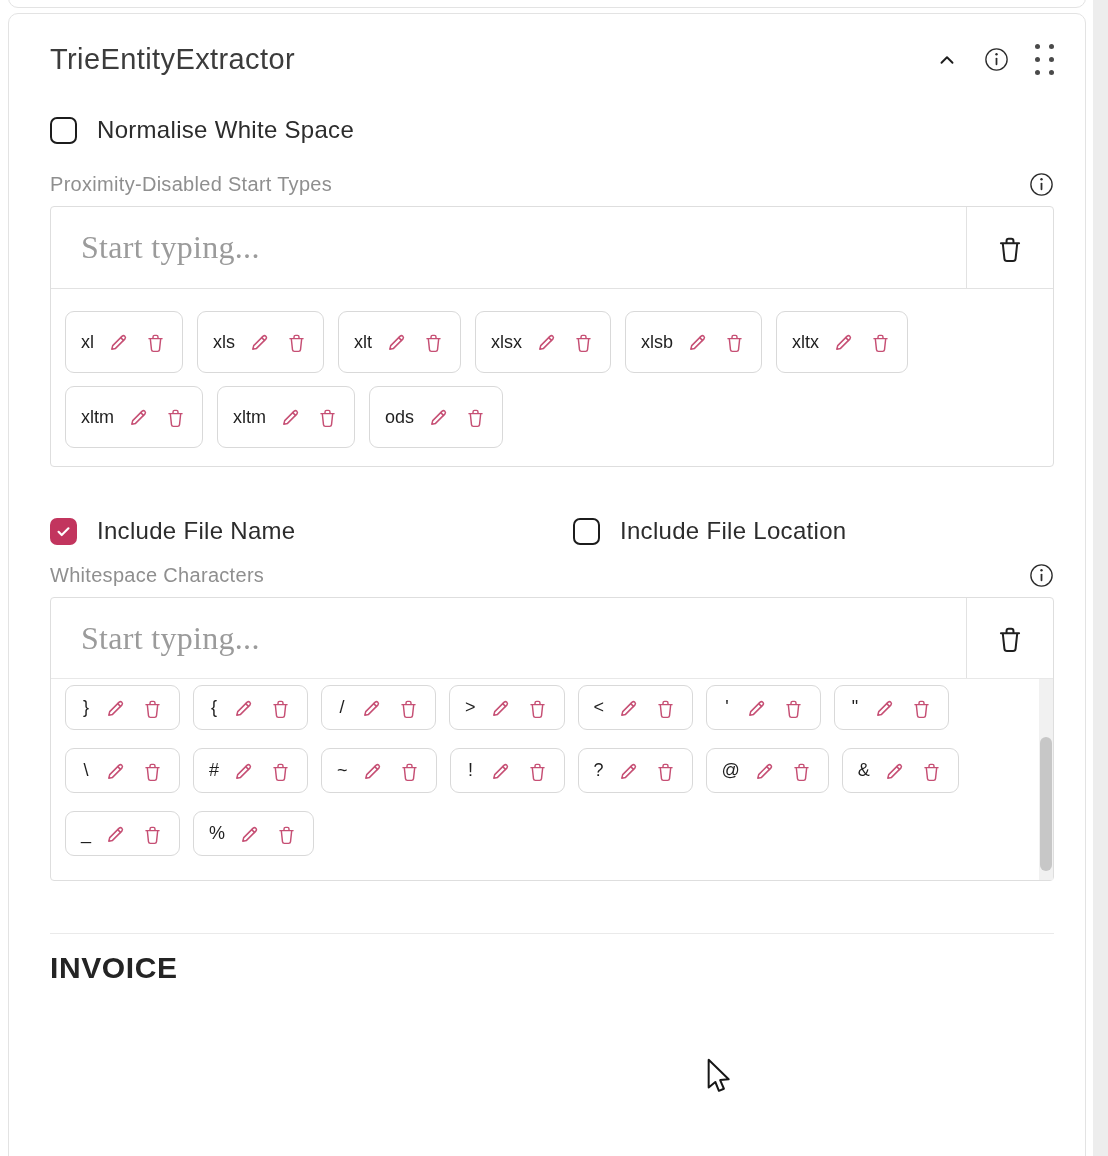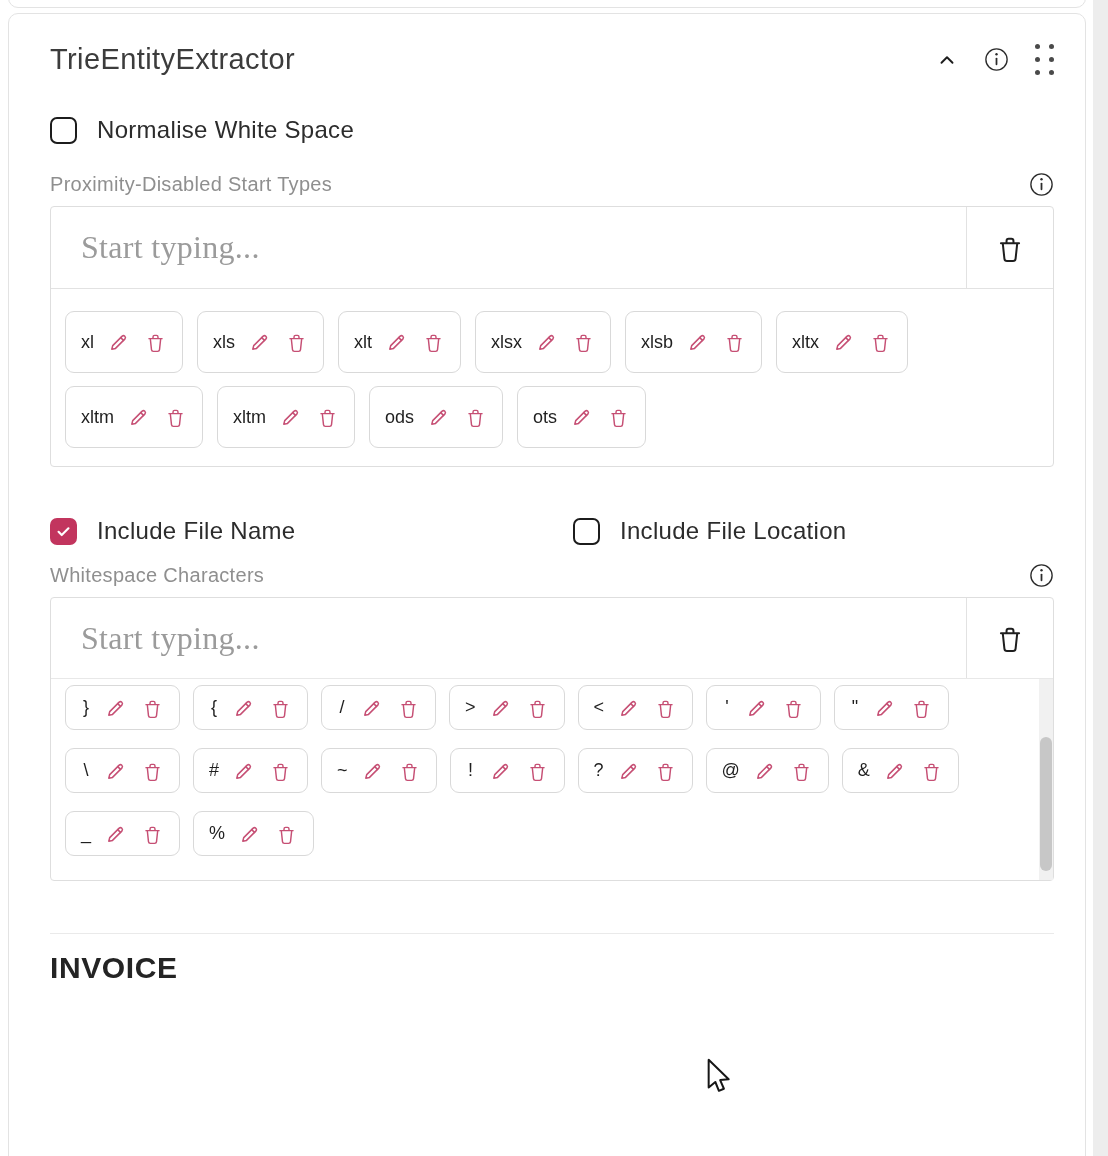"ots" div.tag { html: <div> <span>ots</span> <span> <svg> <path></path> <path></path> </svg> </span> <span> <svg> <path></path> <path></path> <path></path> </svg> </span> </div> -> none }
